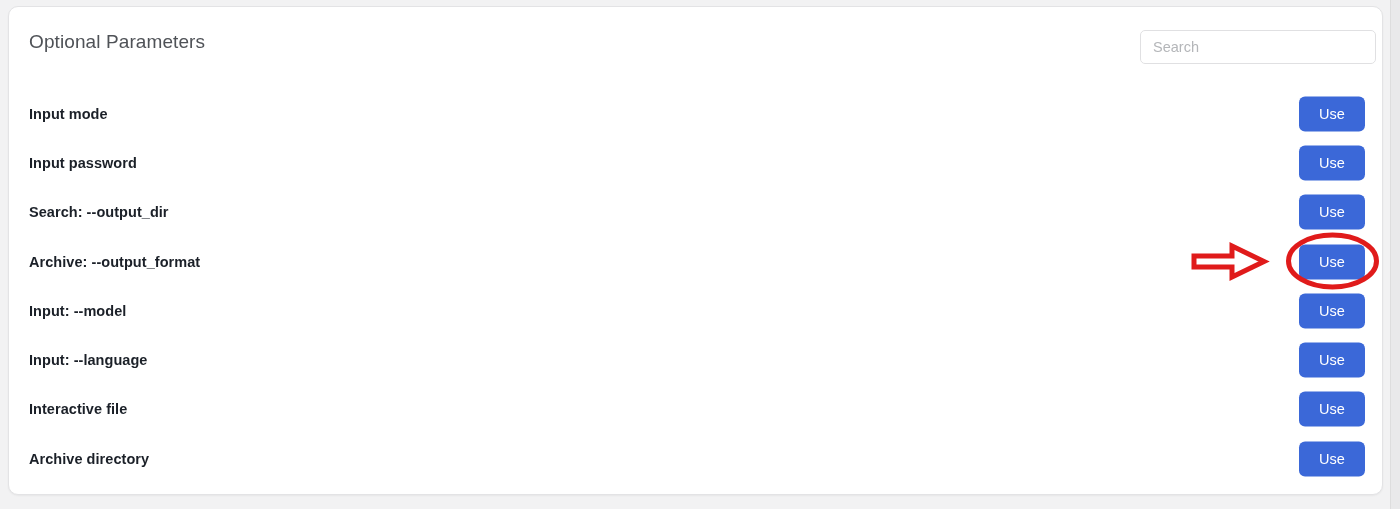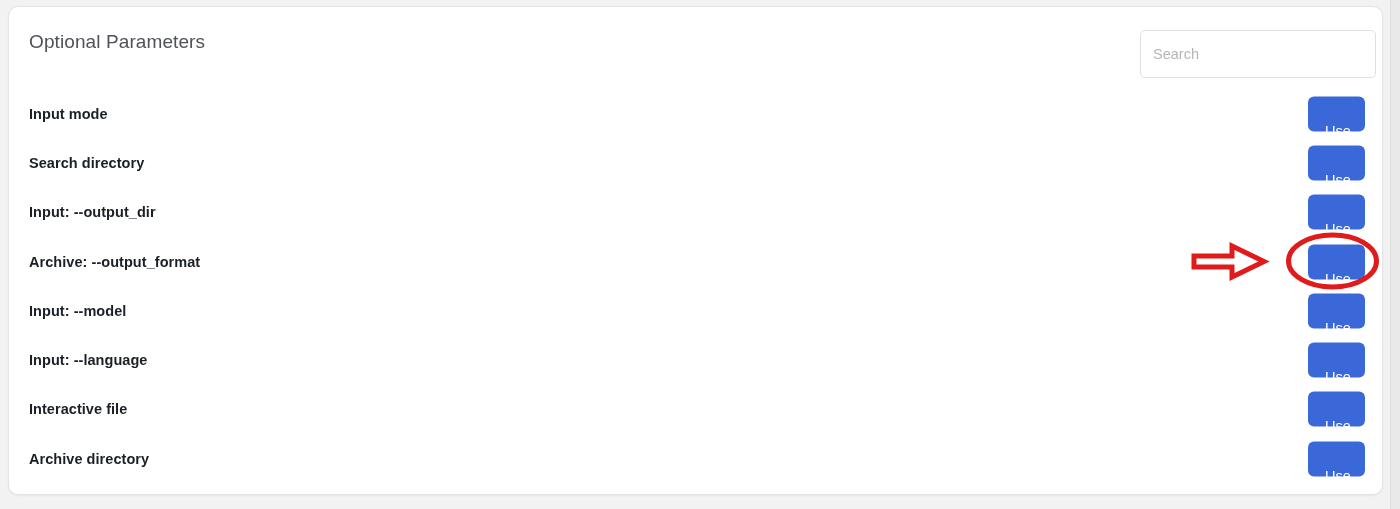"Search" .search-input { height: 48px -> 34px }
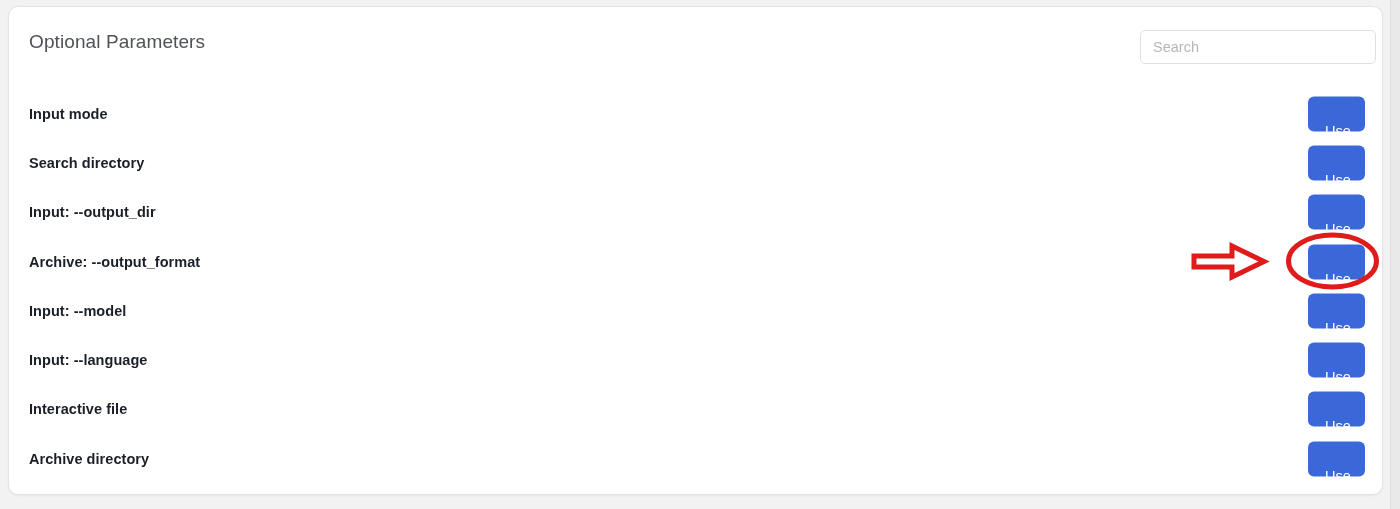"Use" .use-btn { padding: 17px -> 0; width: 57px -> 66px }
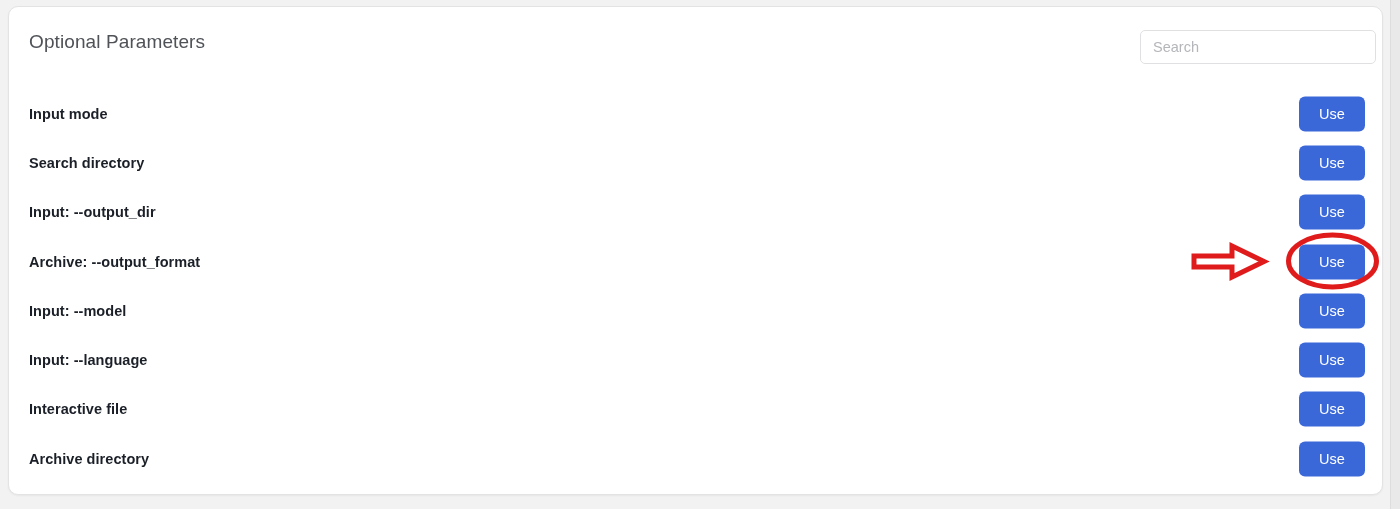"Search directory" div.row-label { text: Search directory -> Input password }
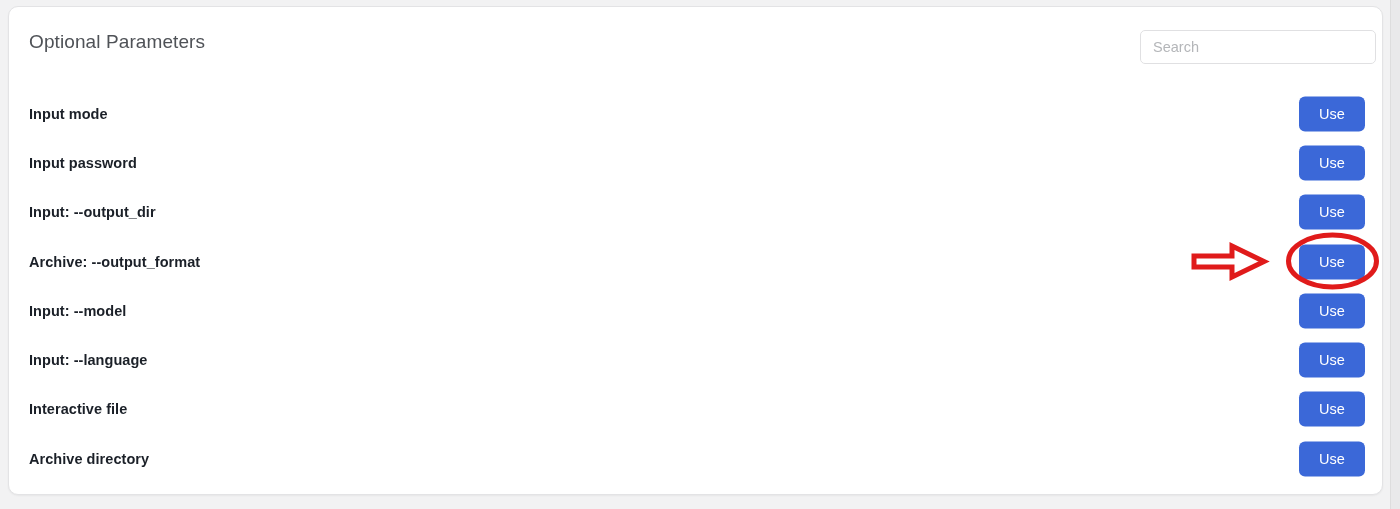"Input: --output_dir" div.row-label { text: Input -> Search }
